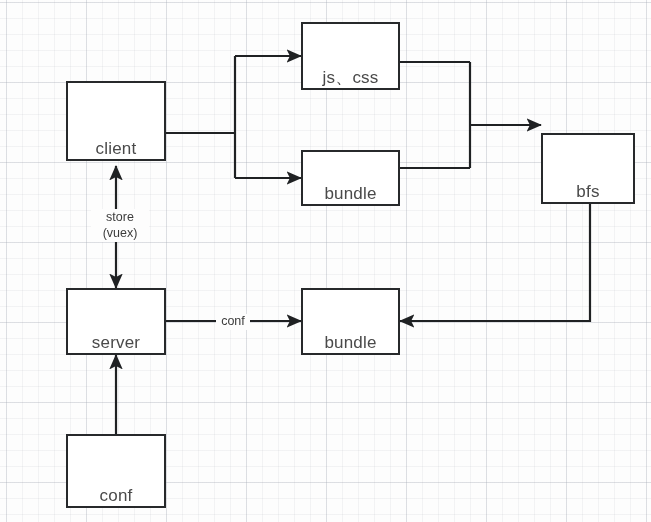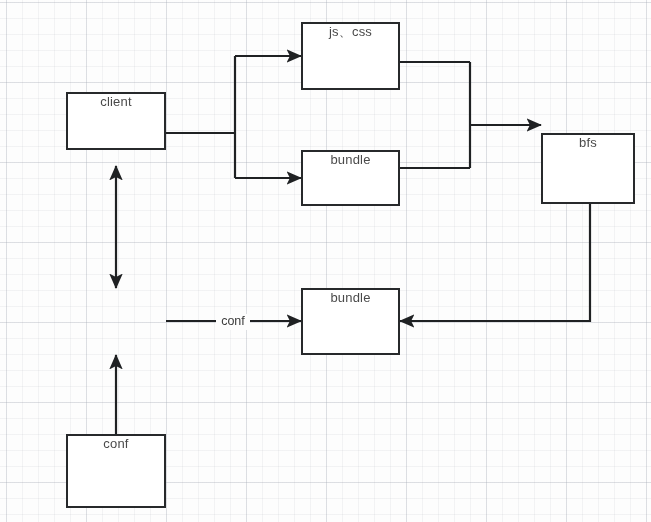"js、css" .node { align-items: flex-start -> flex-end; font-size: 13px -> 17px }
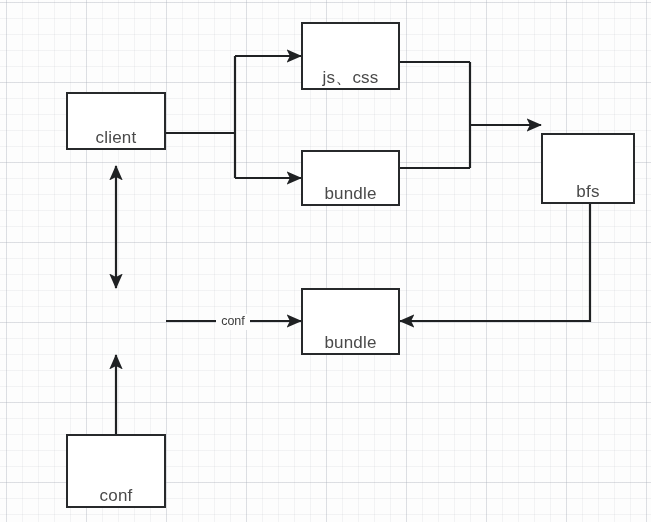"client" div.node { height: 58px -> 80px; top: 92px -> 81px }
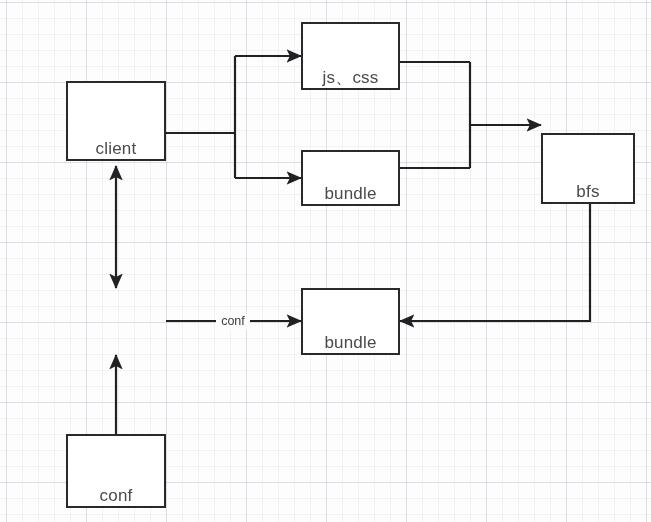"store" div.edge-label { html: none -> <div>store (vuex)</div> }
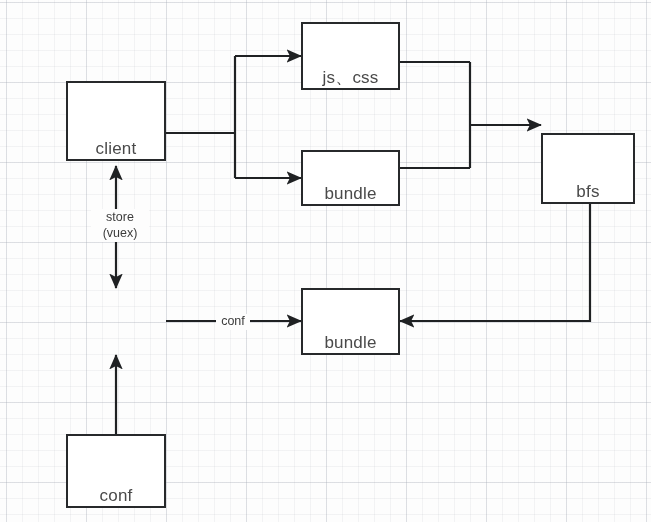"server" div.node { html: none -> <div> <span>server</span> </div> }
